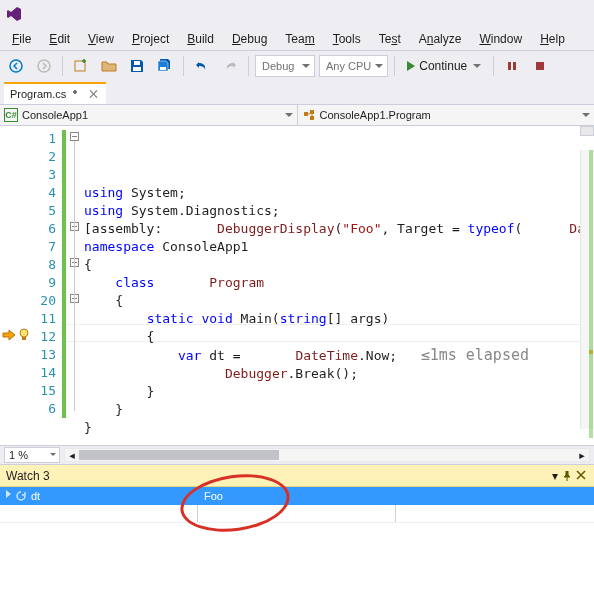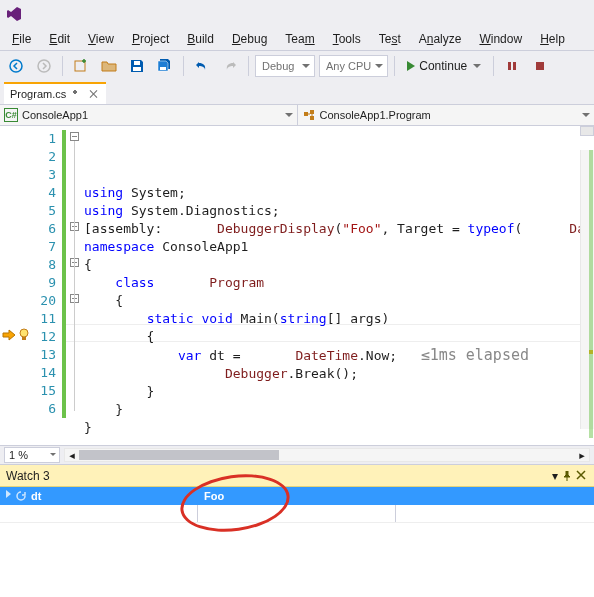"dt" .watch-row .cell { font-weight: bold -> none }
